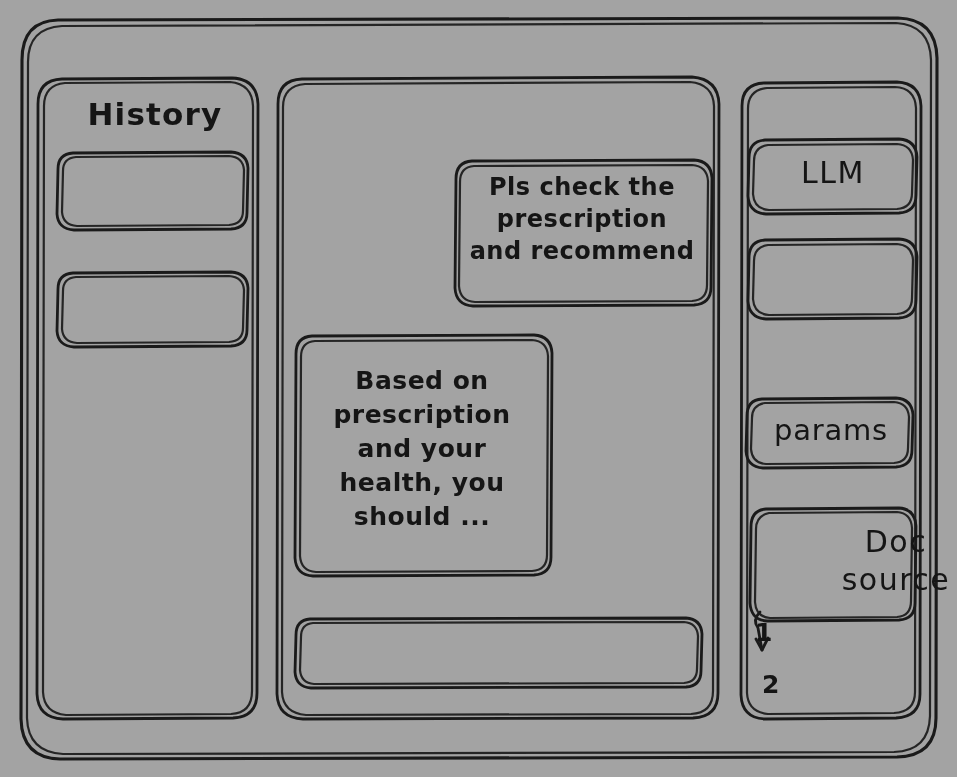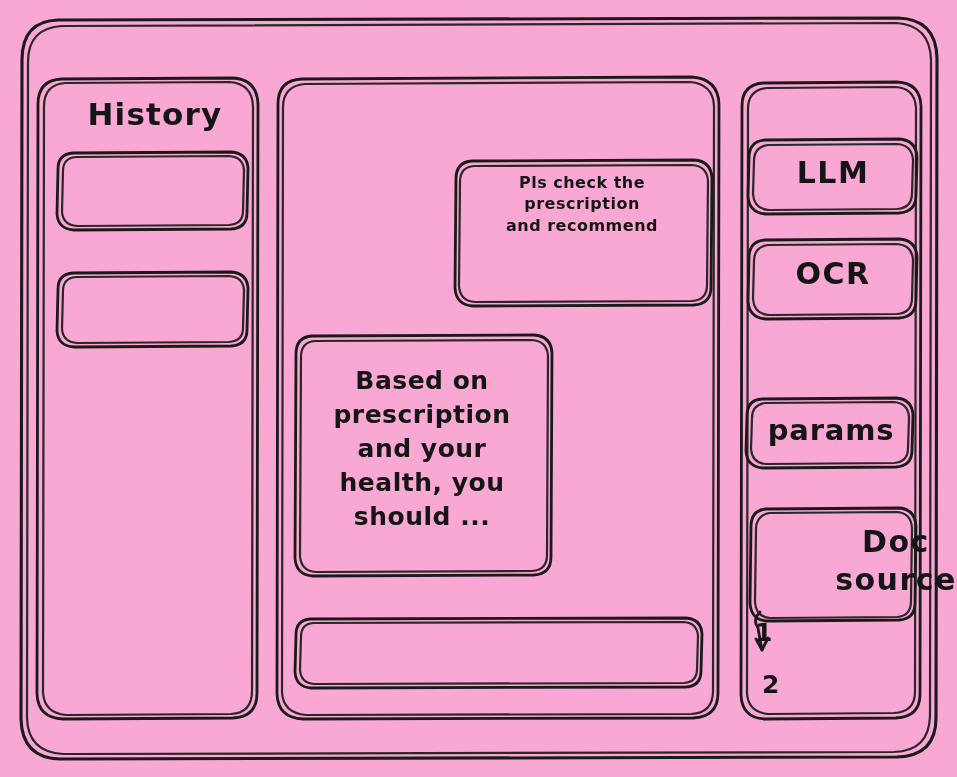"History" #stage { background: #f9a8d4 -> #a3a3a3 }
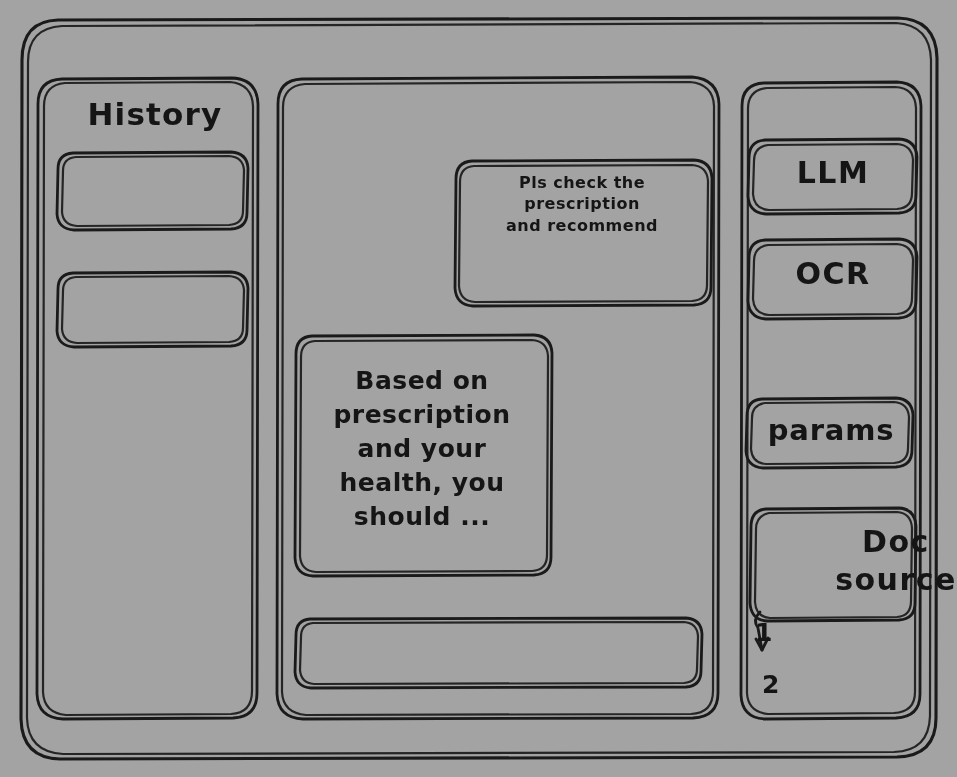"Pls check the" #bubble-user-text { font-size: 16px -> 24px }
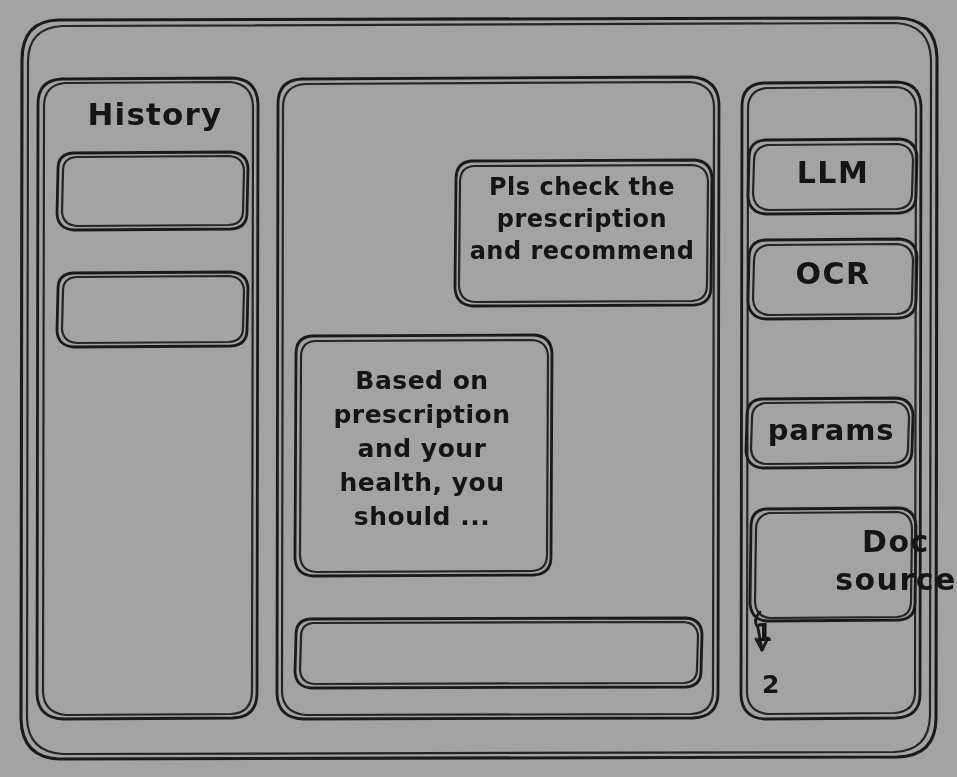"LLM" .tool-label { font-weight: 700 -> 400 }
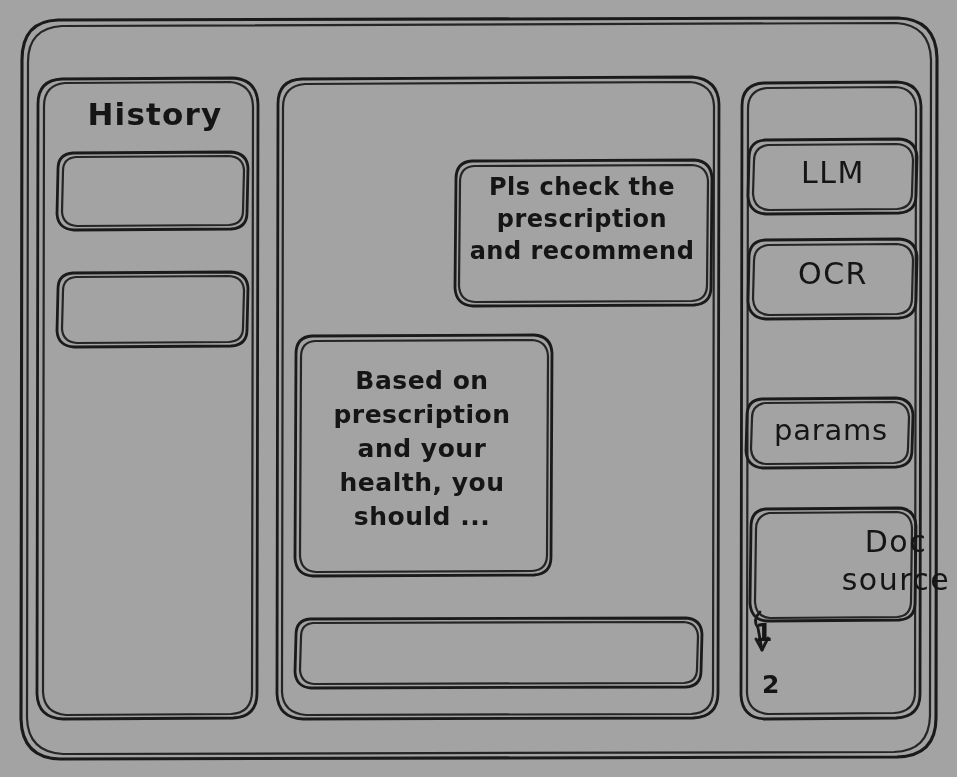"OCR" div.lbl { html: <div>OCR</div> -> none }
